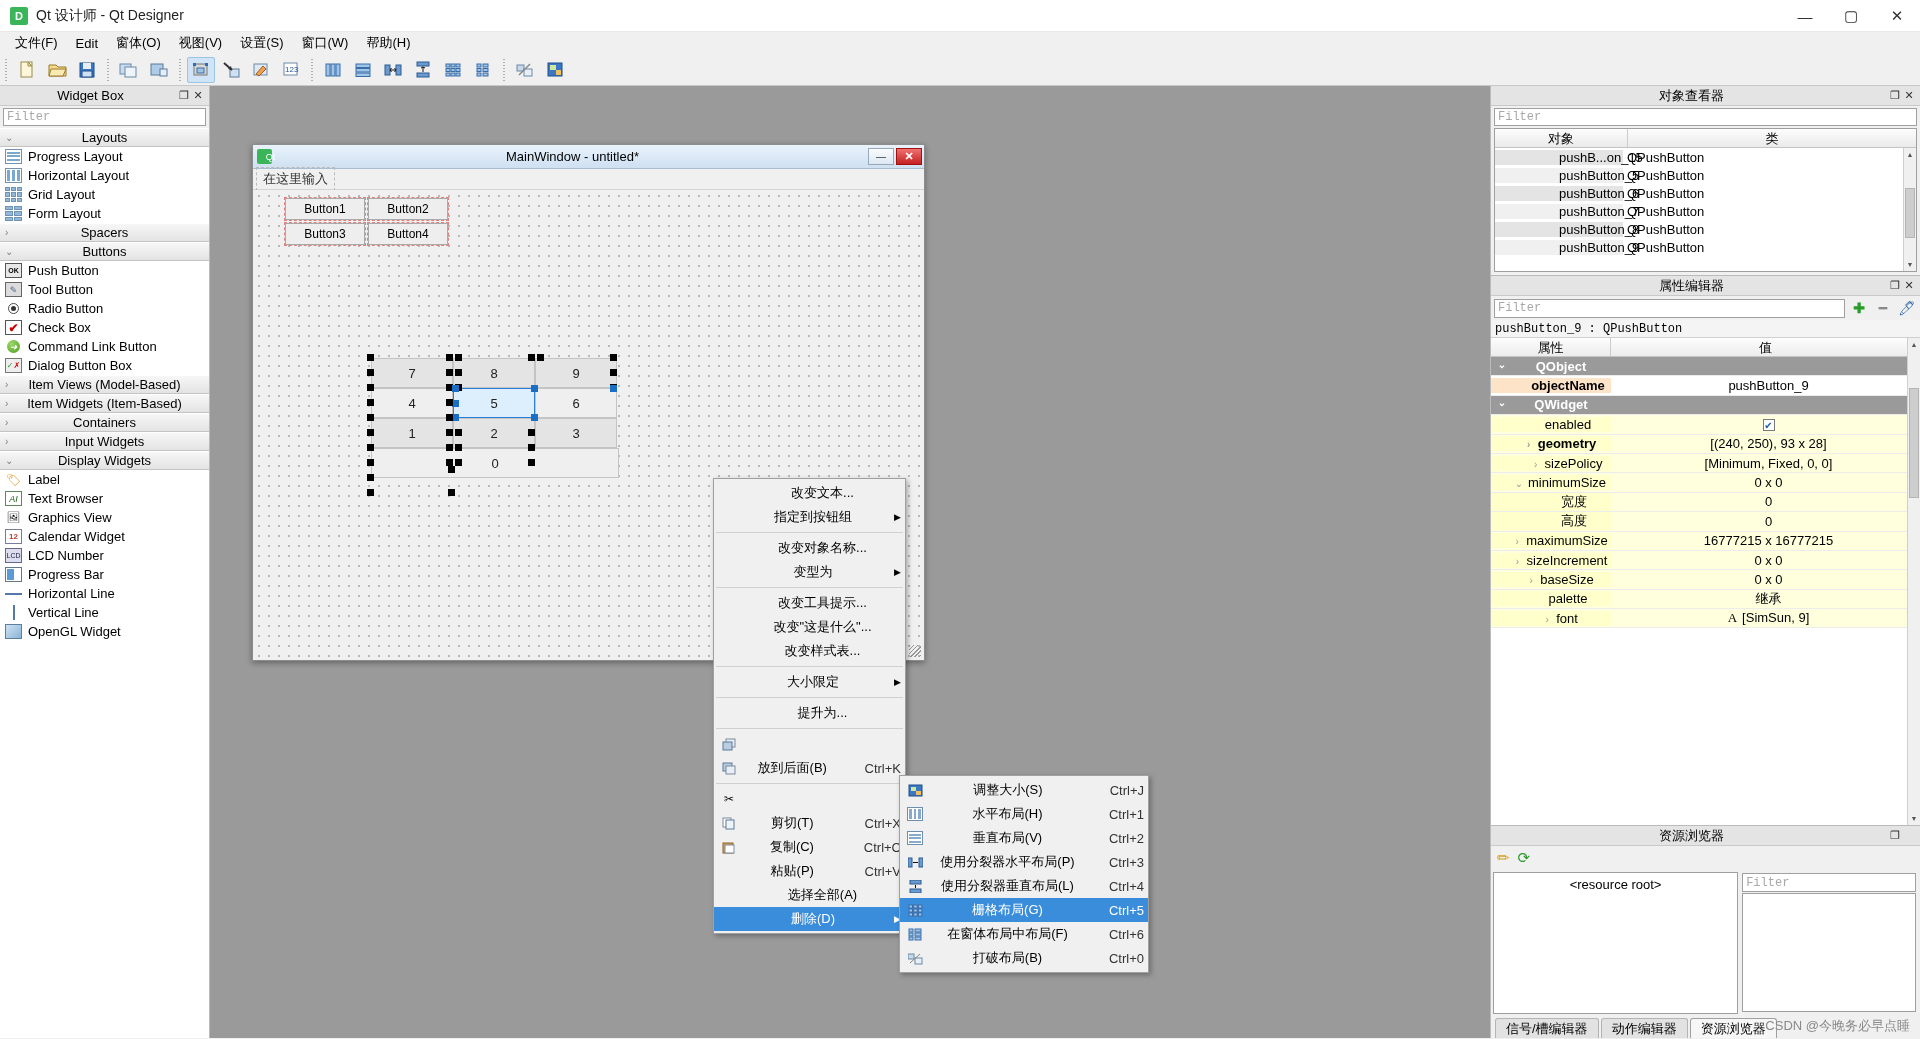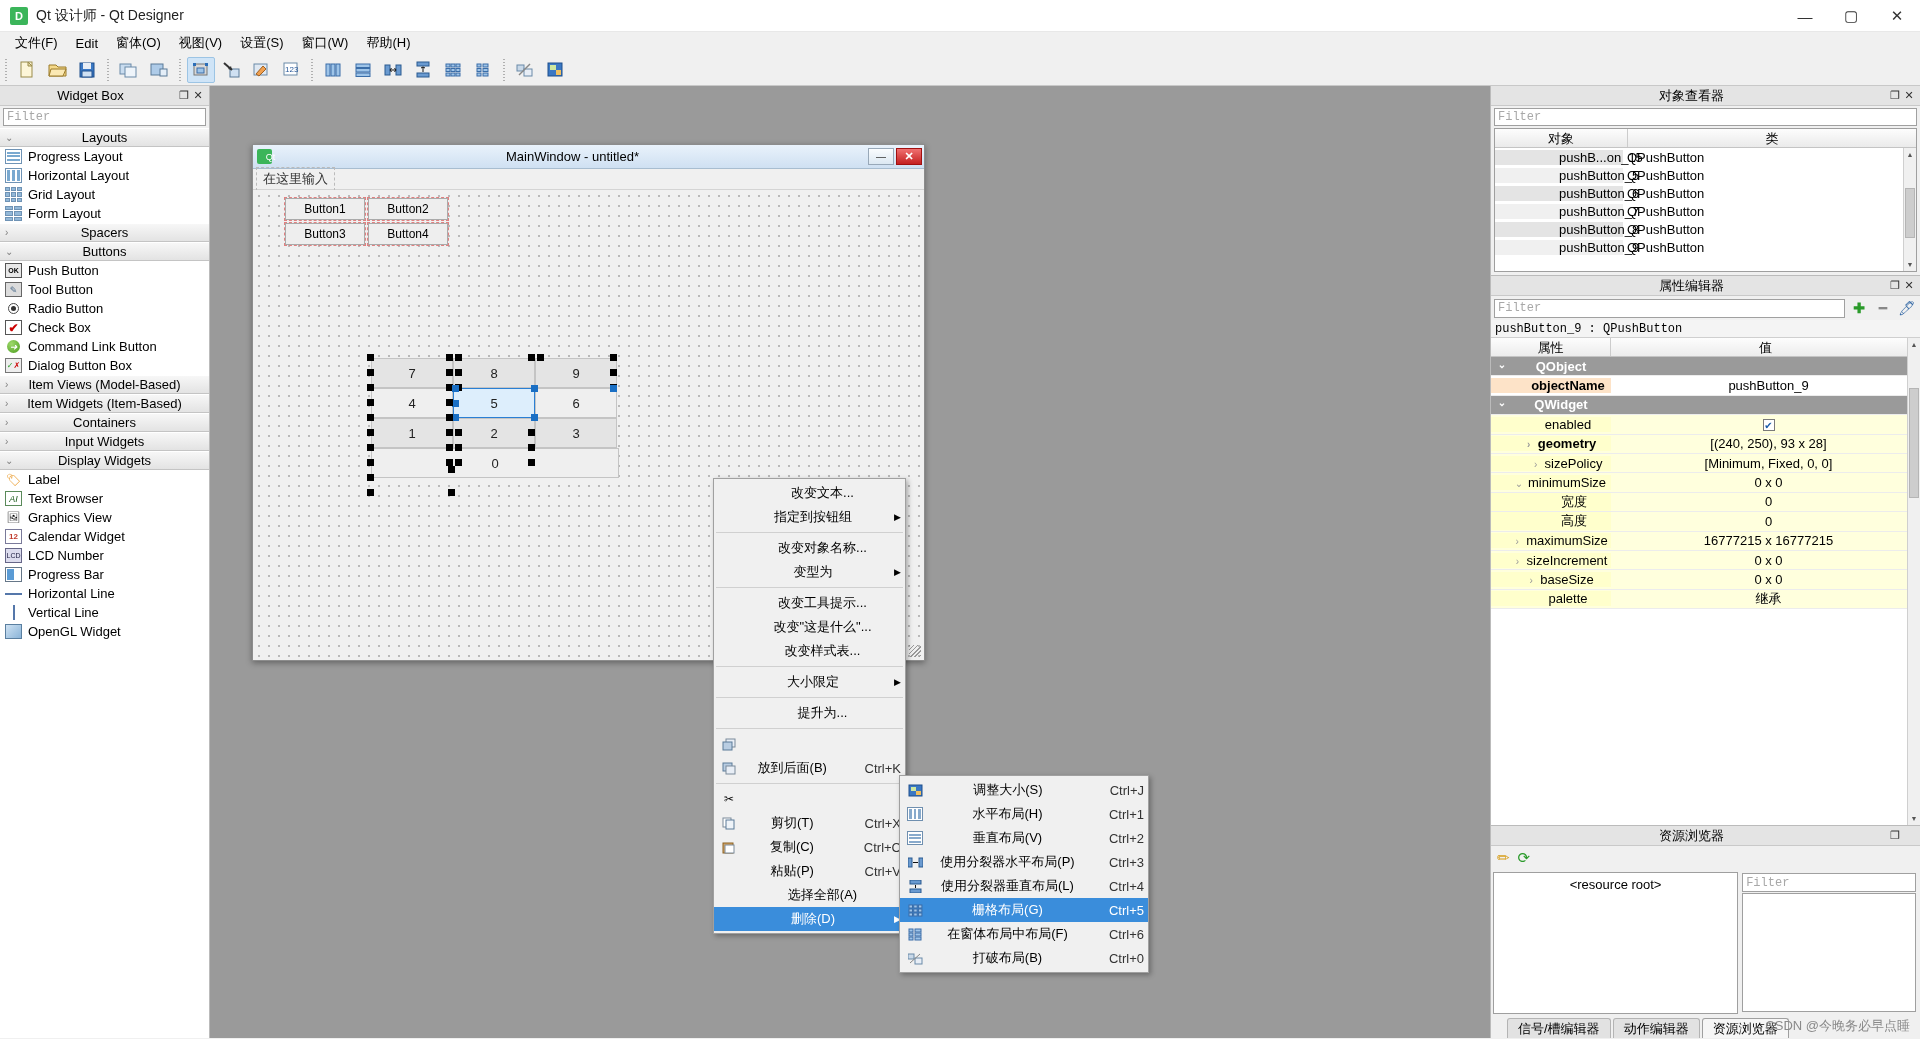"› font" div.prow { html: none -> <div> <div><span>›</span><span>font</span></div> <div><span>A</span><span>[SimSun, 9]</span></div> </div> }
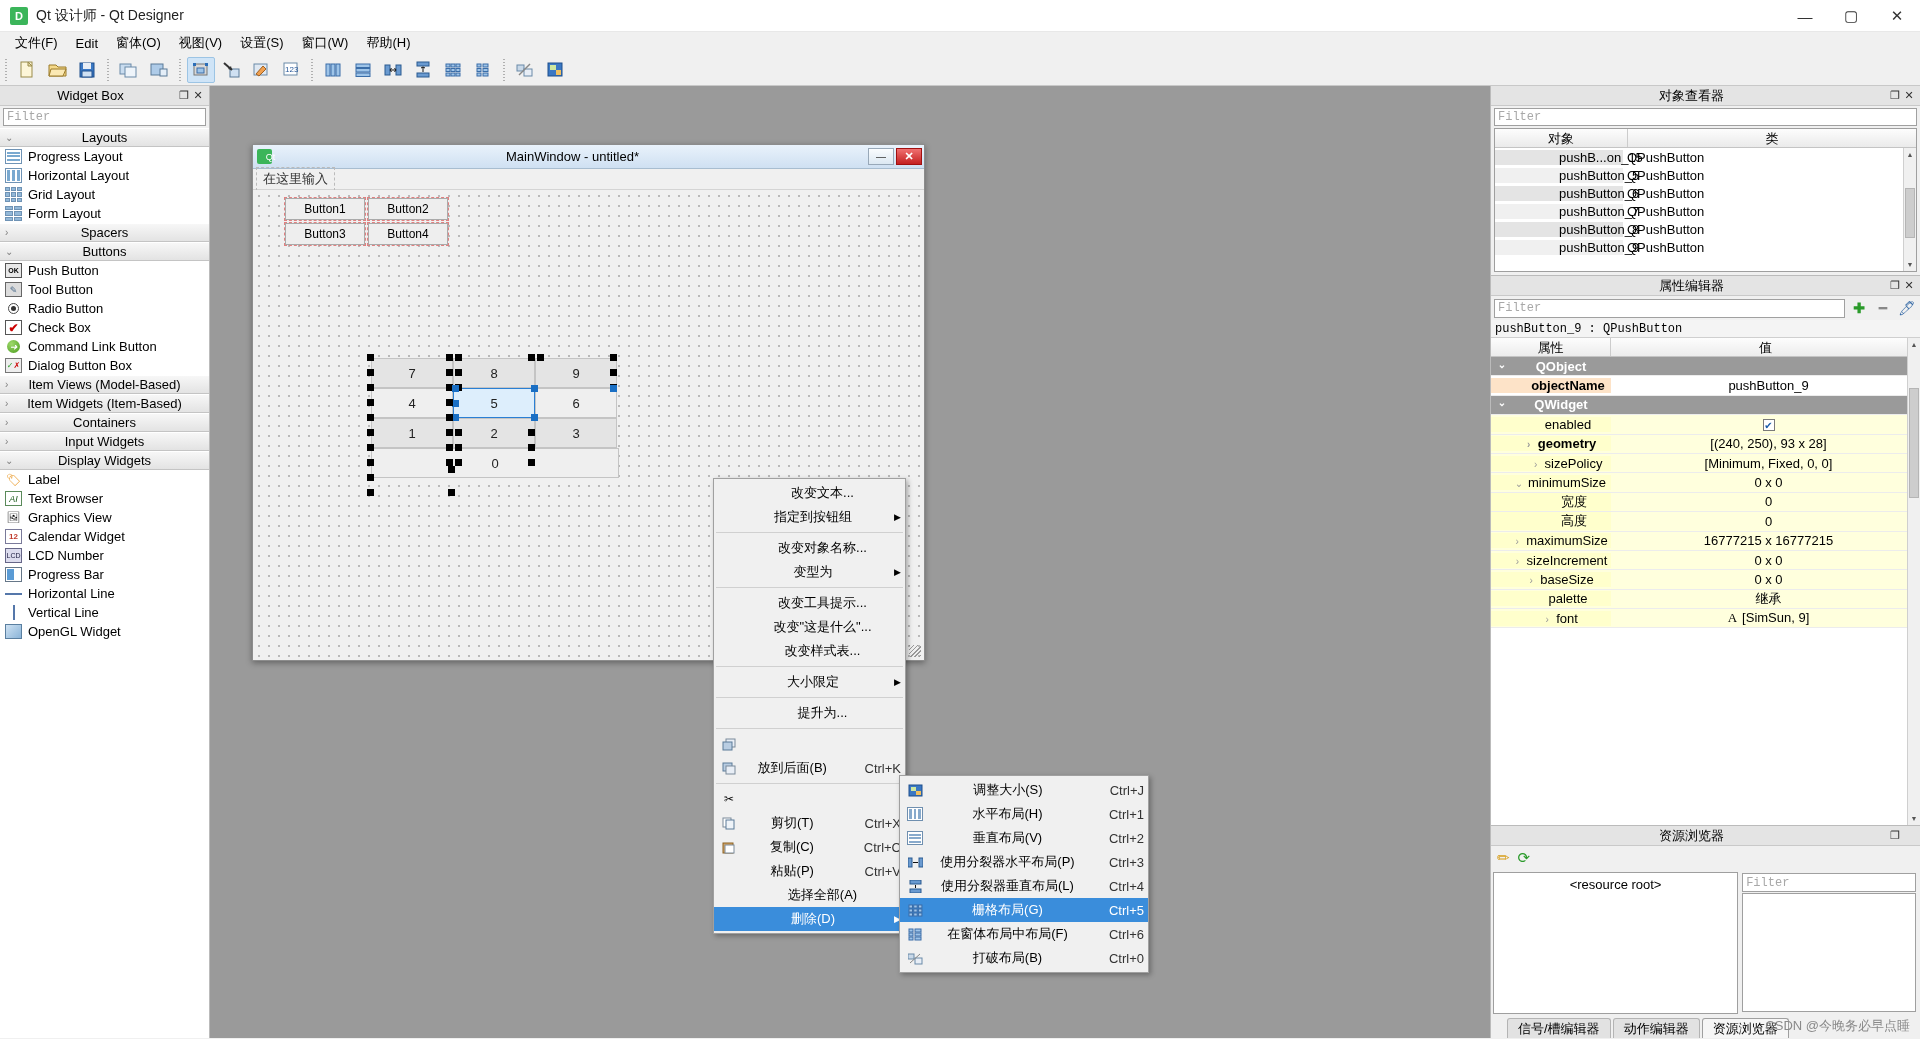"信号/槽编辑器" #bottomtabs { padding-left: 16px -> 4px }
